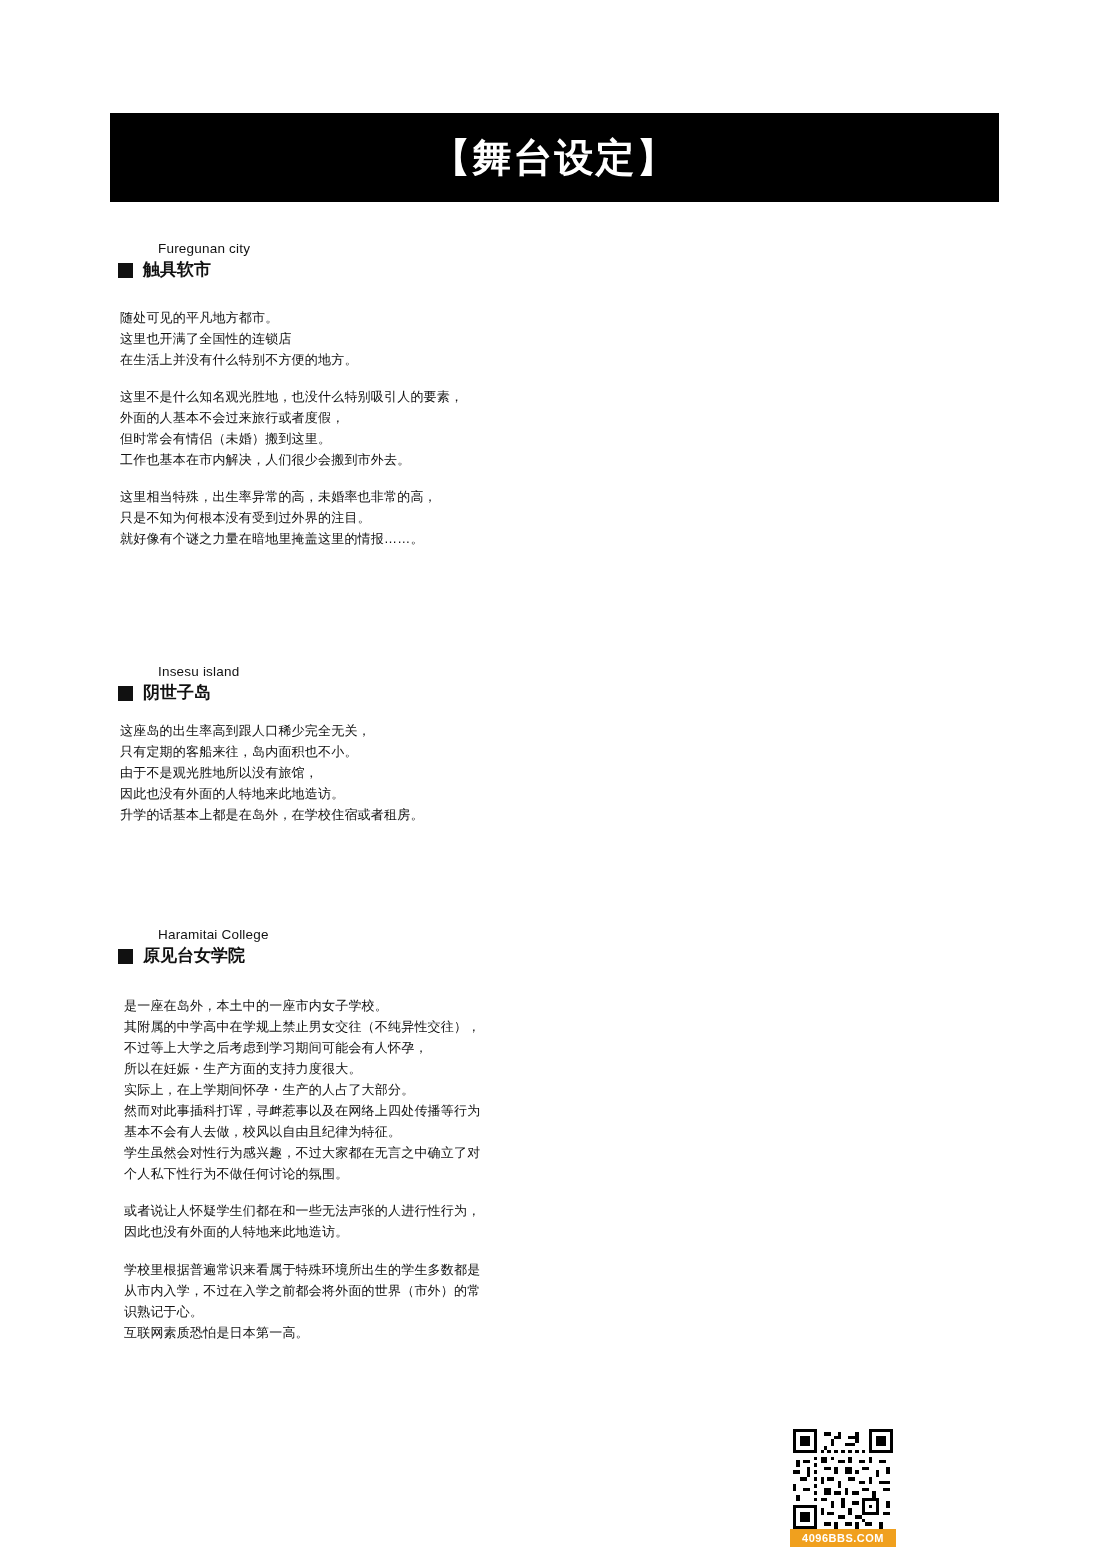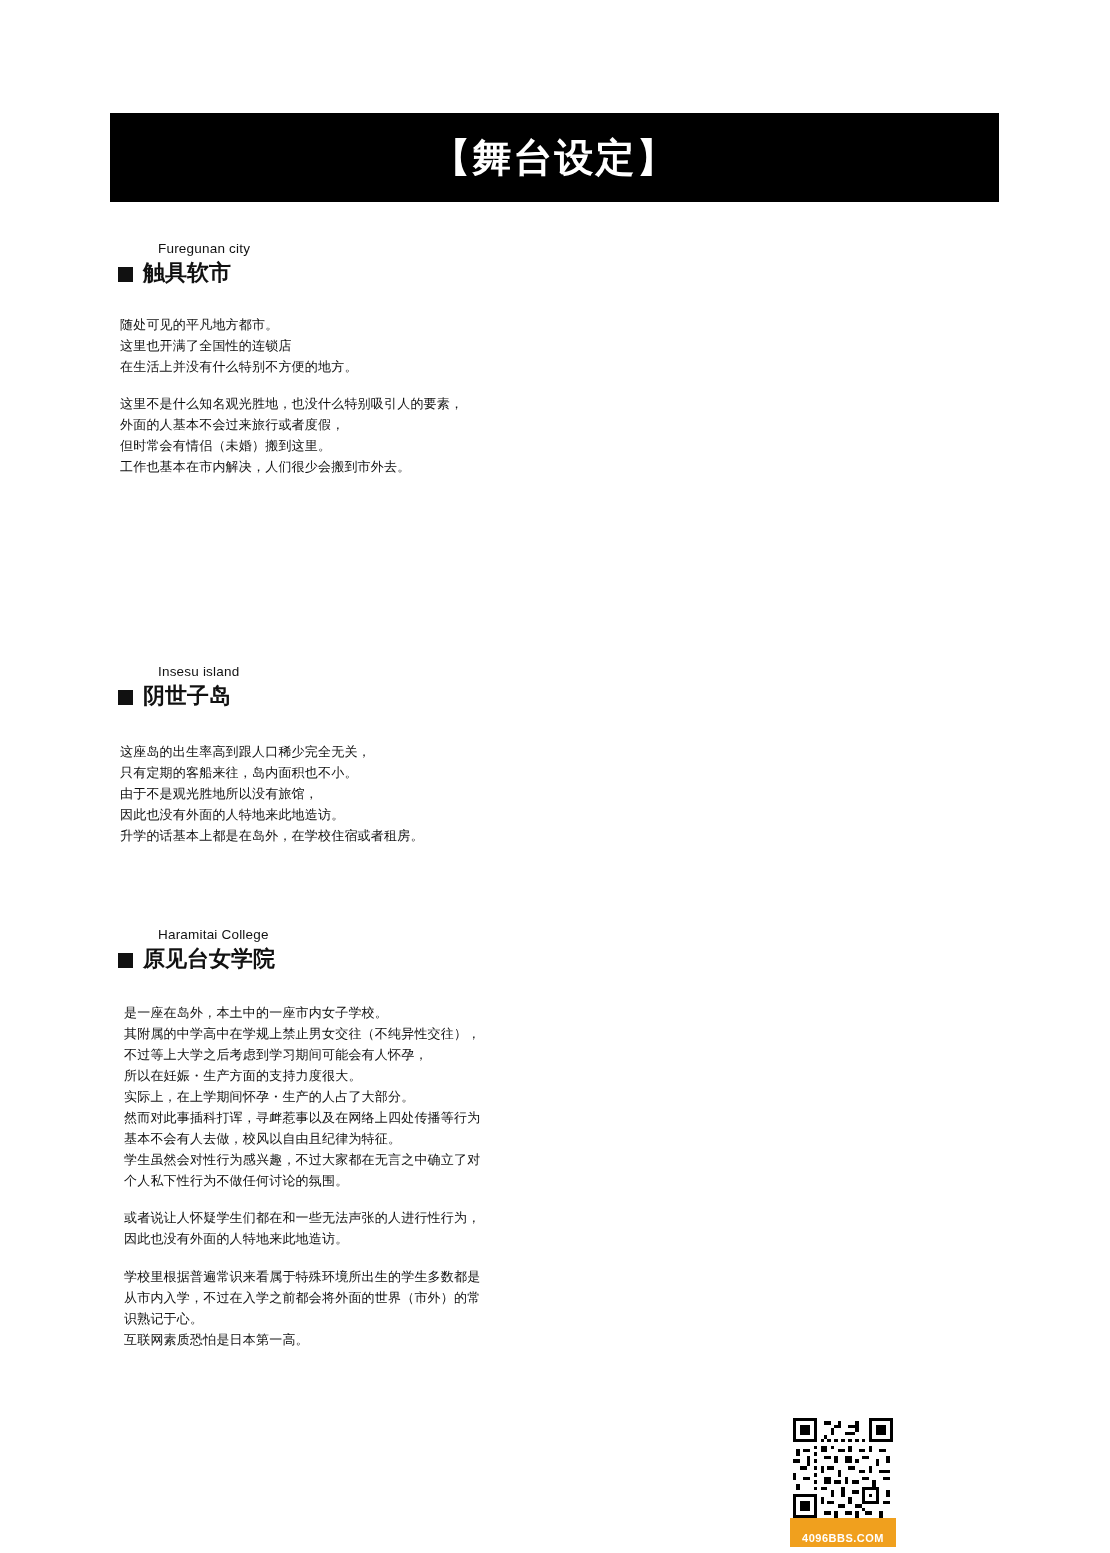"触具软市" .section-heading { font-size: 22px -> 17px }
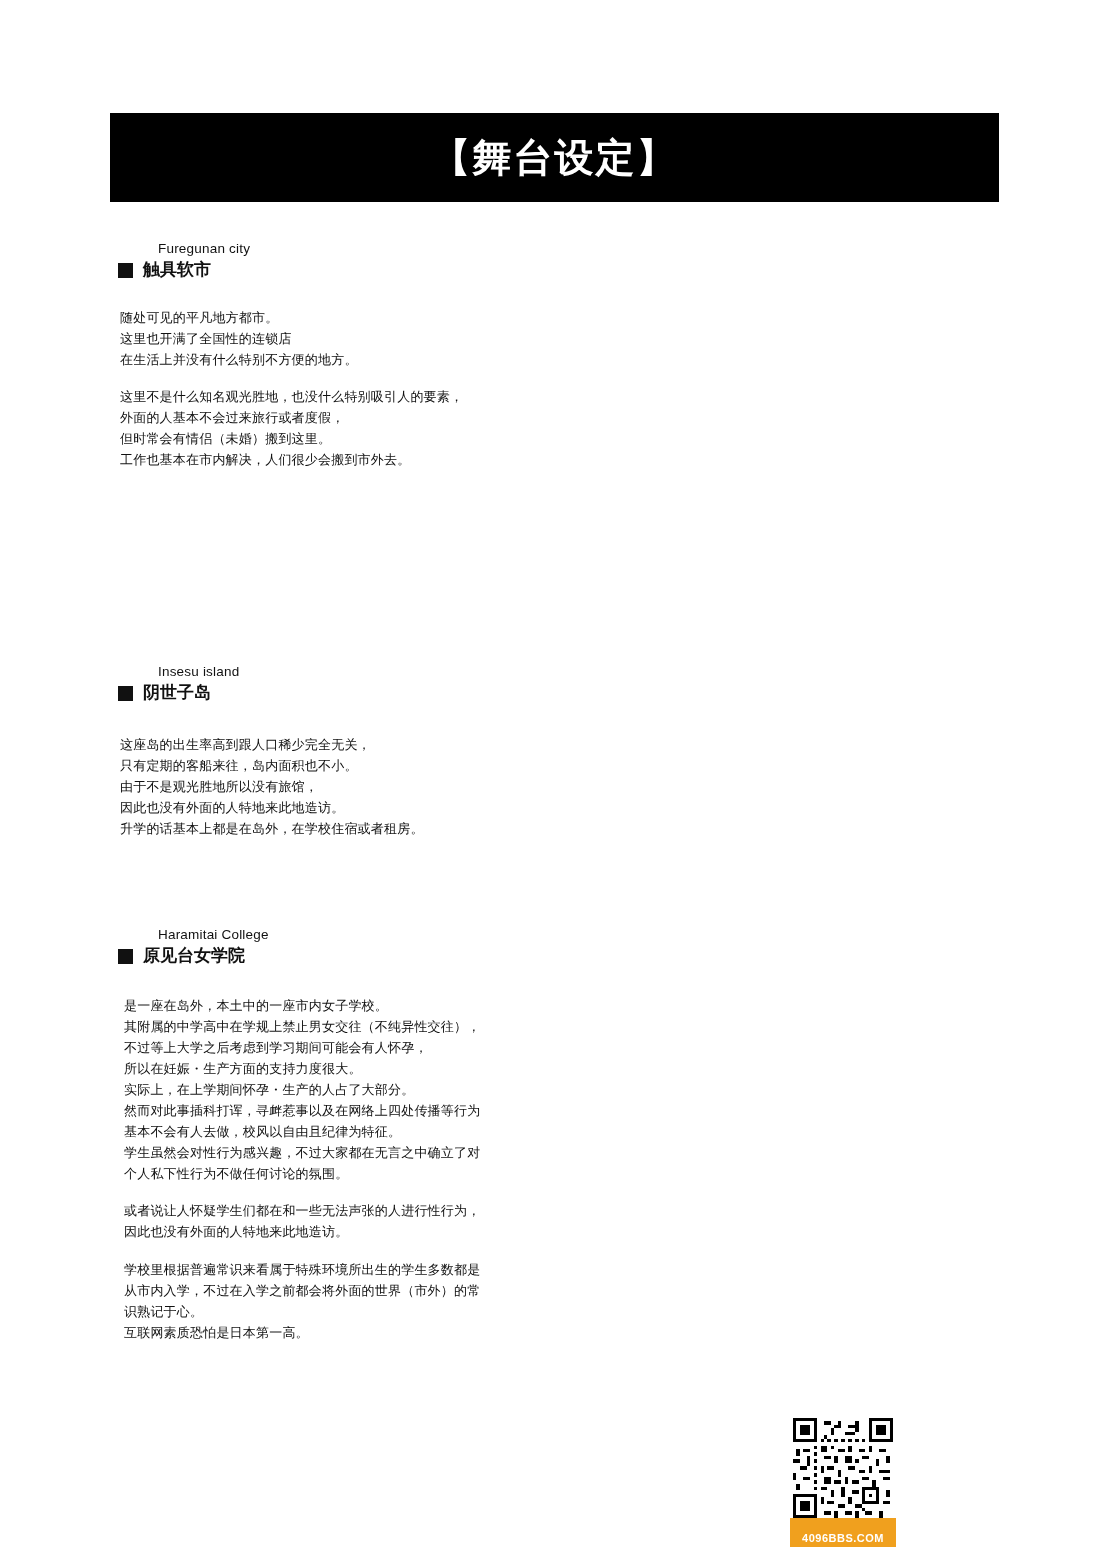"这里相当特殊，出生率异常的高，未婚率也非常的高，" div.body-block { html: none -> <div>这里相当特殊，出生率异常的高，未婚率也非常的高， 只是不知为何根本没有受到过外界的注目。 就好像有个谜之力量在暗地里掩盖这里的情报……。</div> }
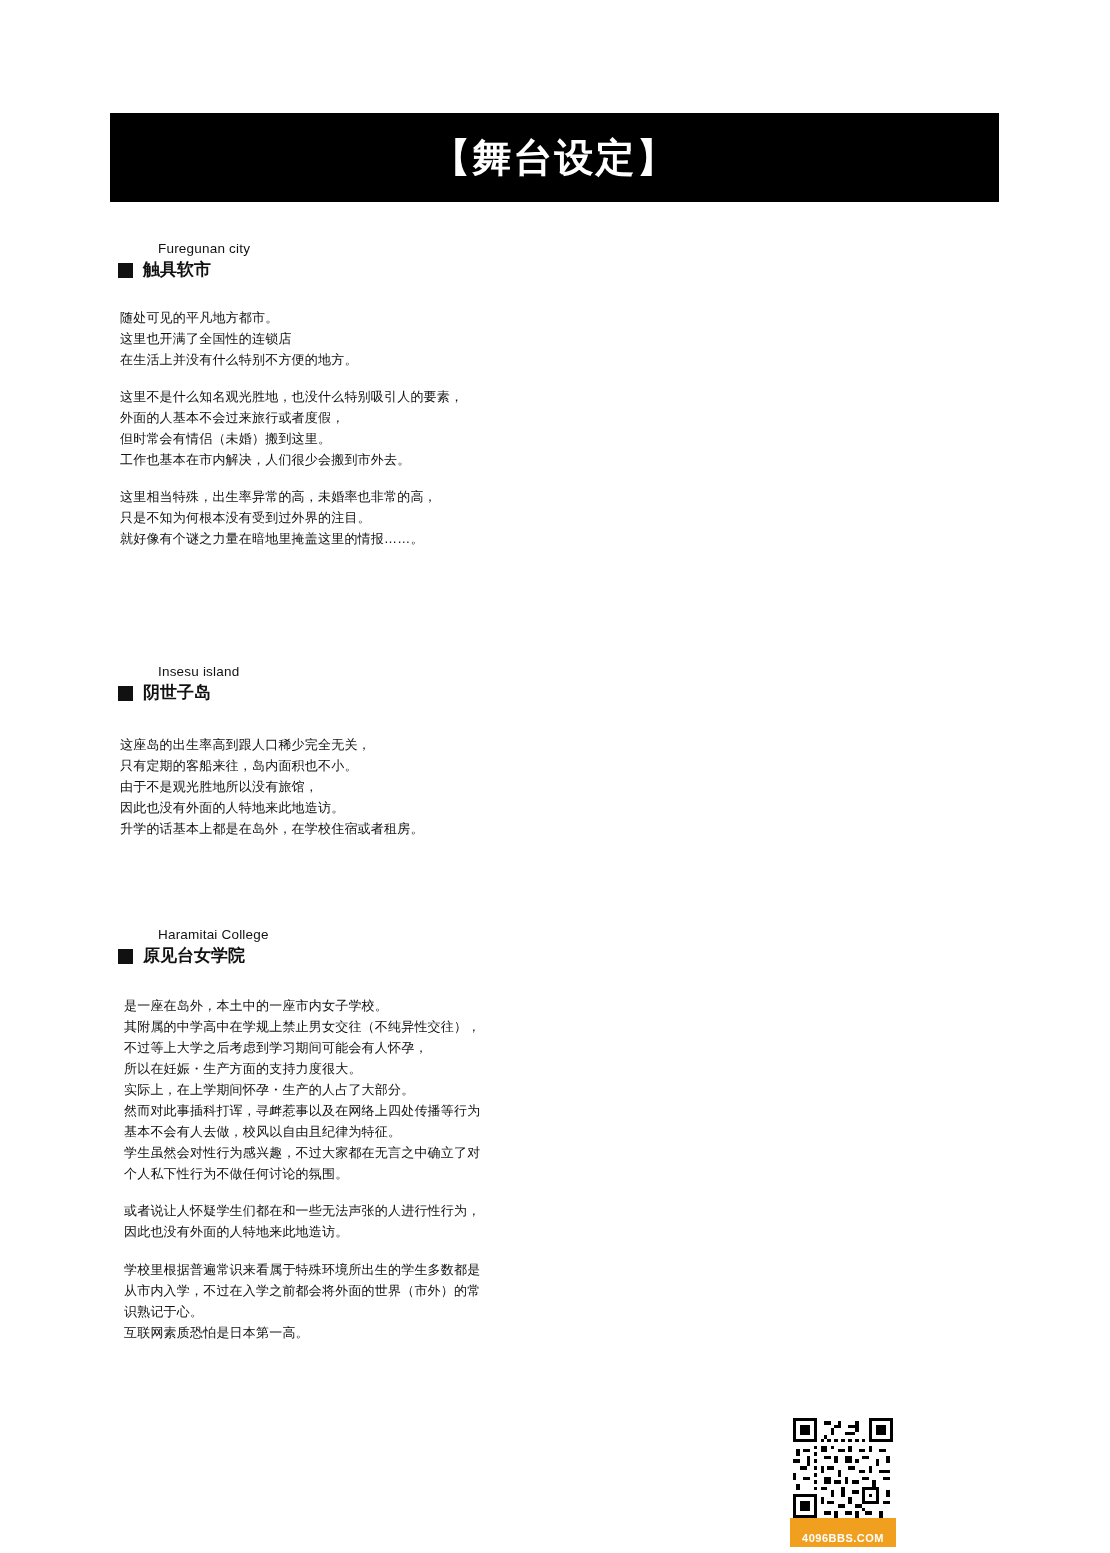"这座岛的出生率高到跟人口稀少完全无关，" .sec-island .paras { margin-top: 30px -> 16px }
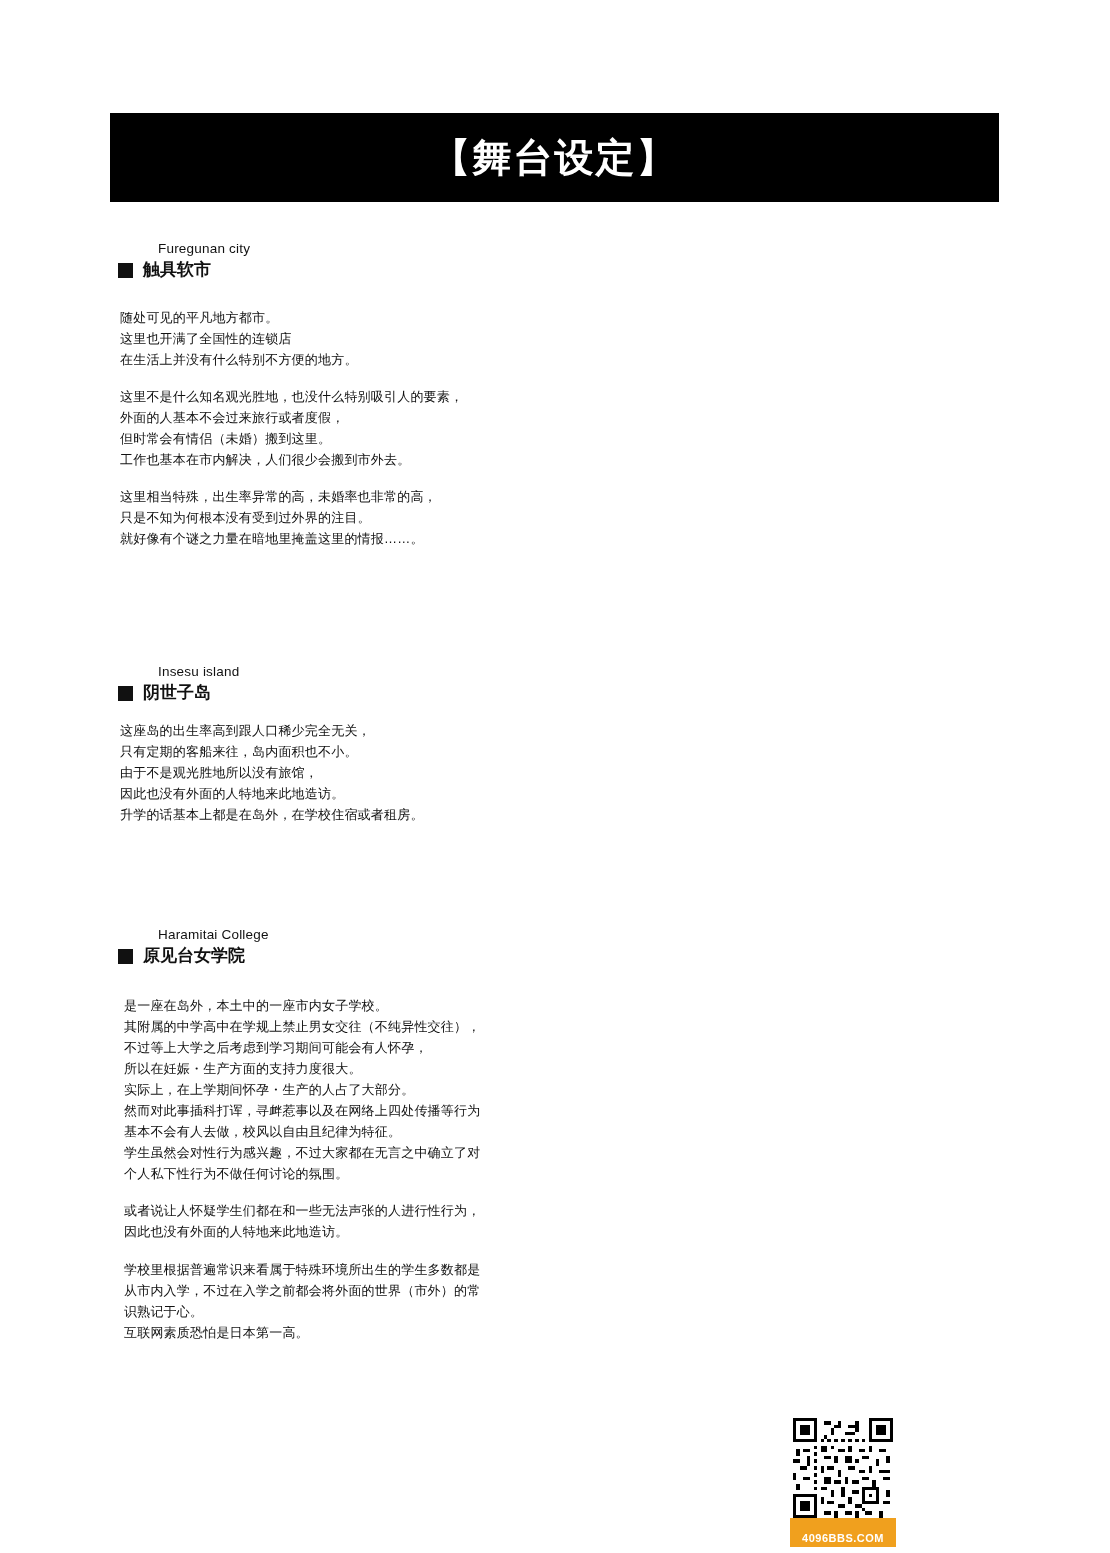"4096BBS.COM" .qr-caption { padding: 14px 0 3px 0 -> 3px 0 3px 0 }
